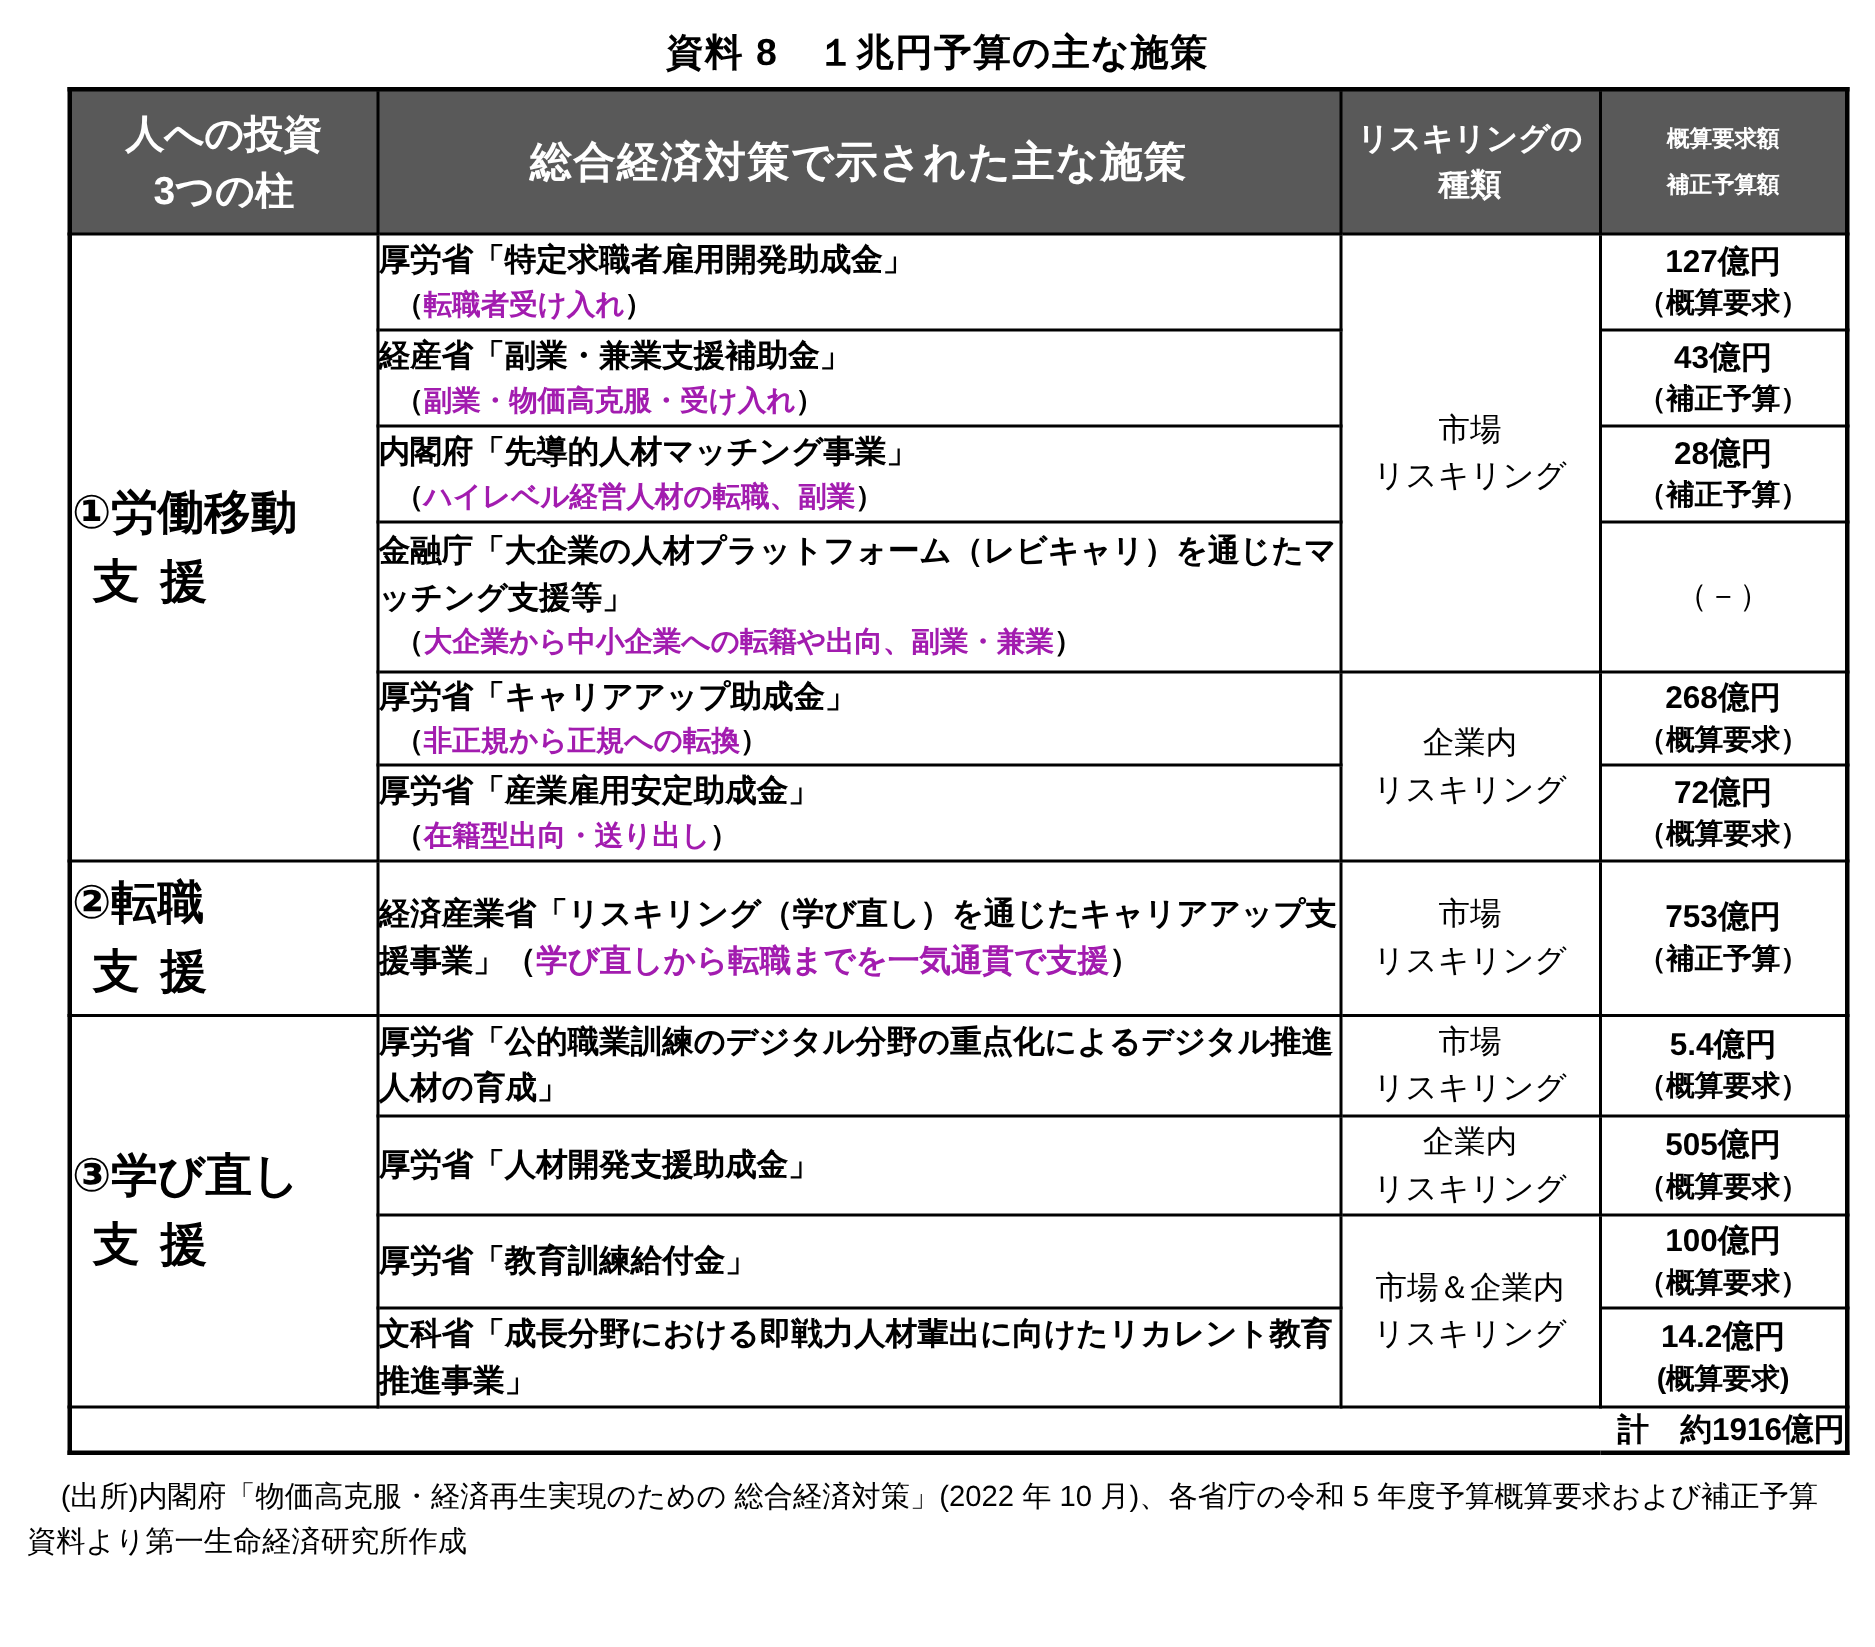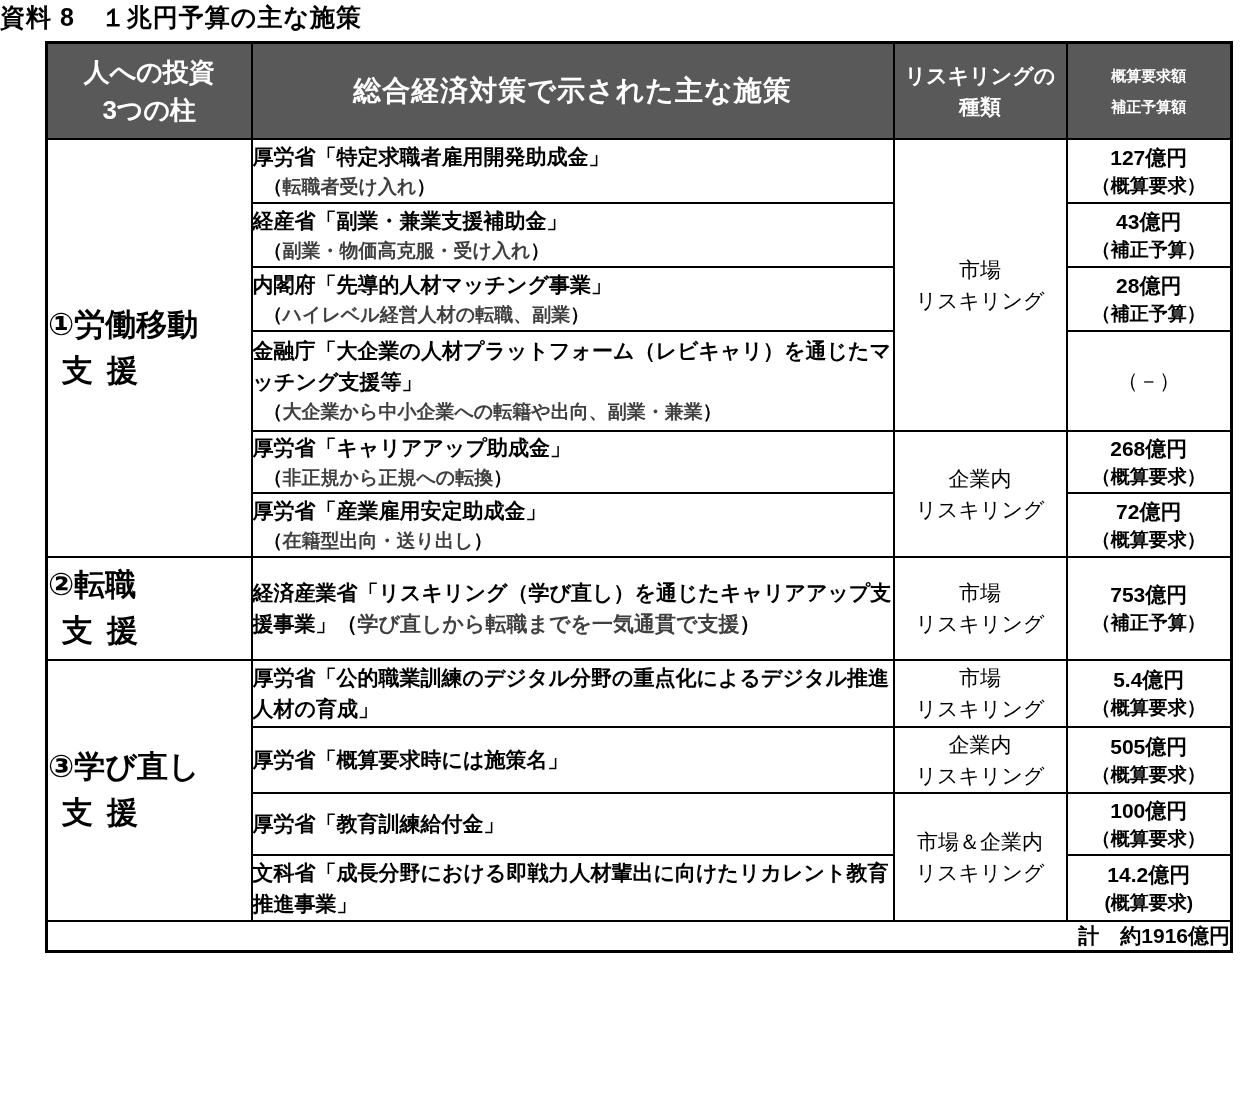"資料 8 １兆円予算の主な施策" .title { padding: 1px 0 7px 0 -> 18px 0 7px 0; text-align: left -> center }
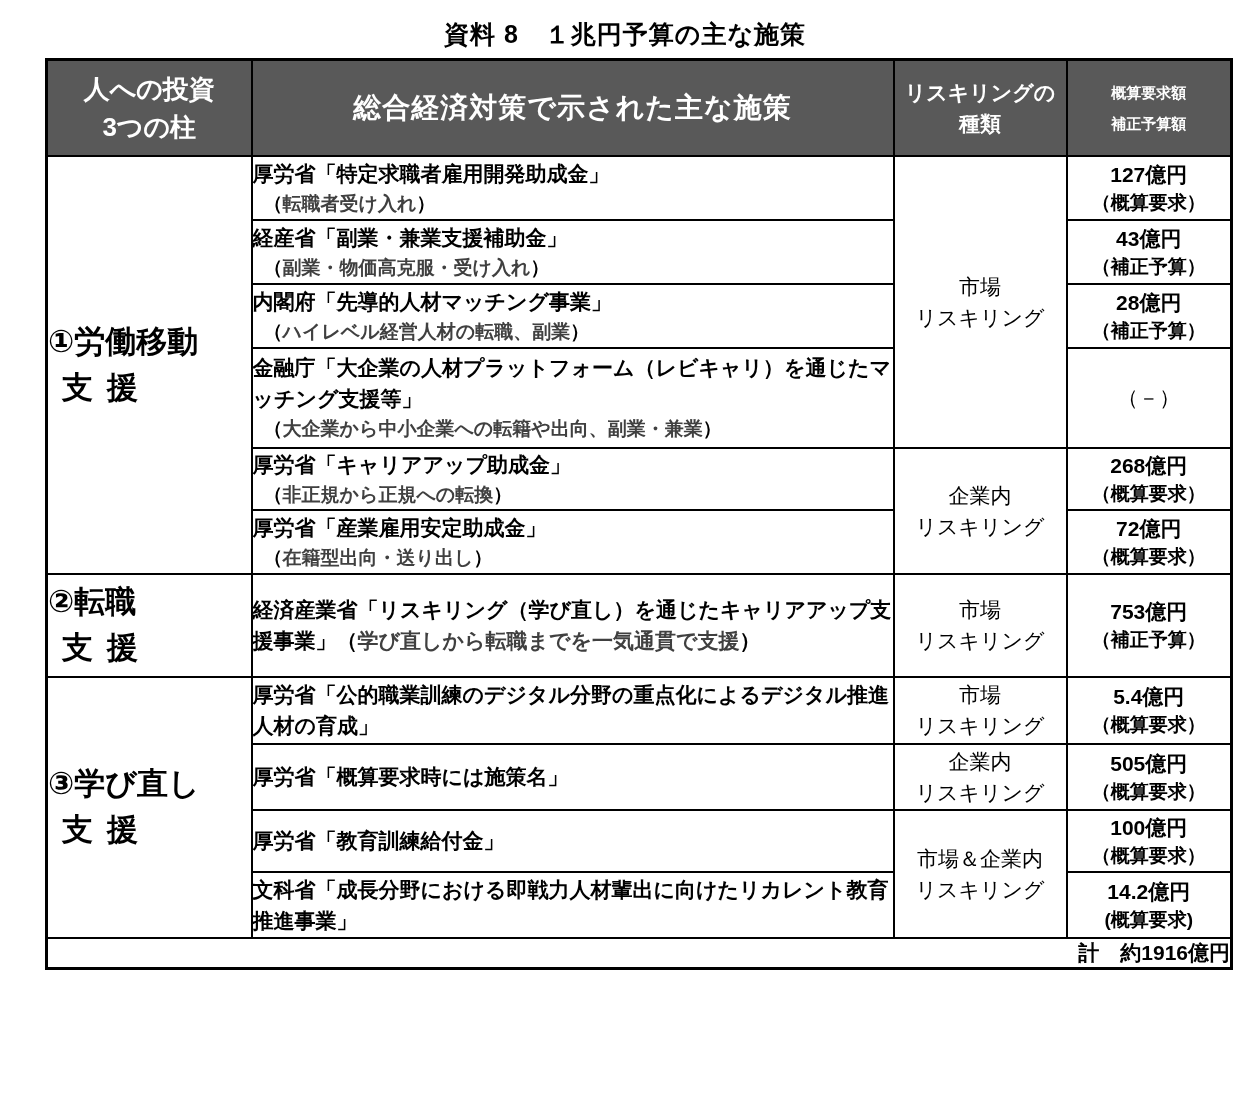"転職者受け入れ" .red { color: #404040 -> #a21caf }
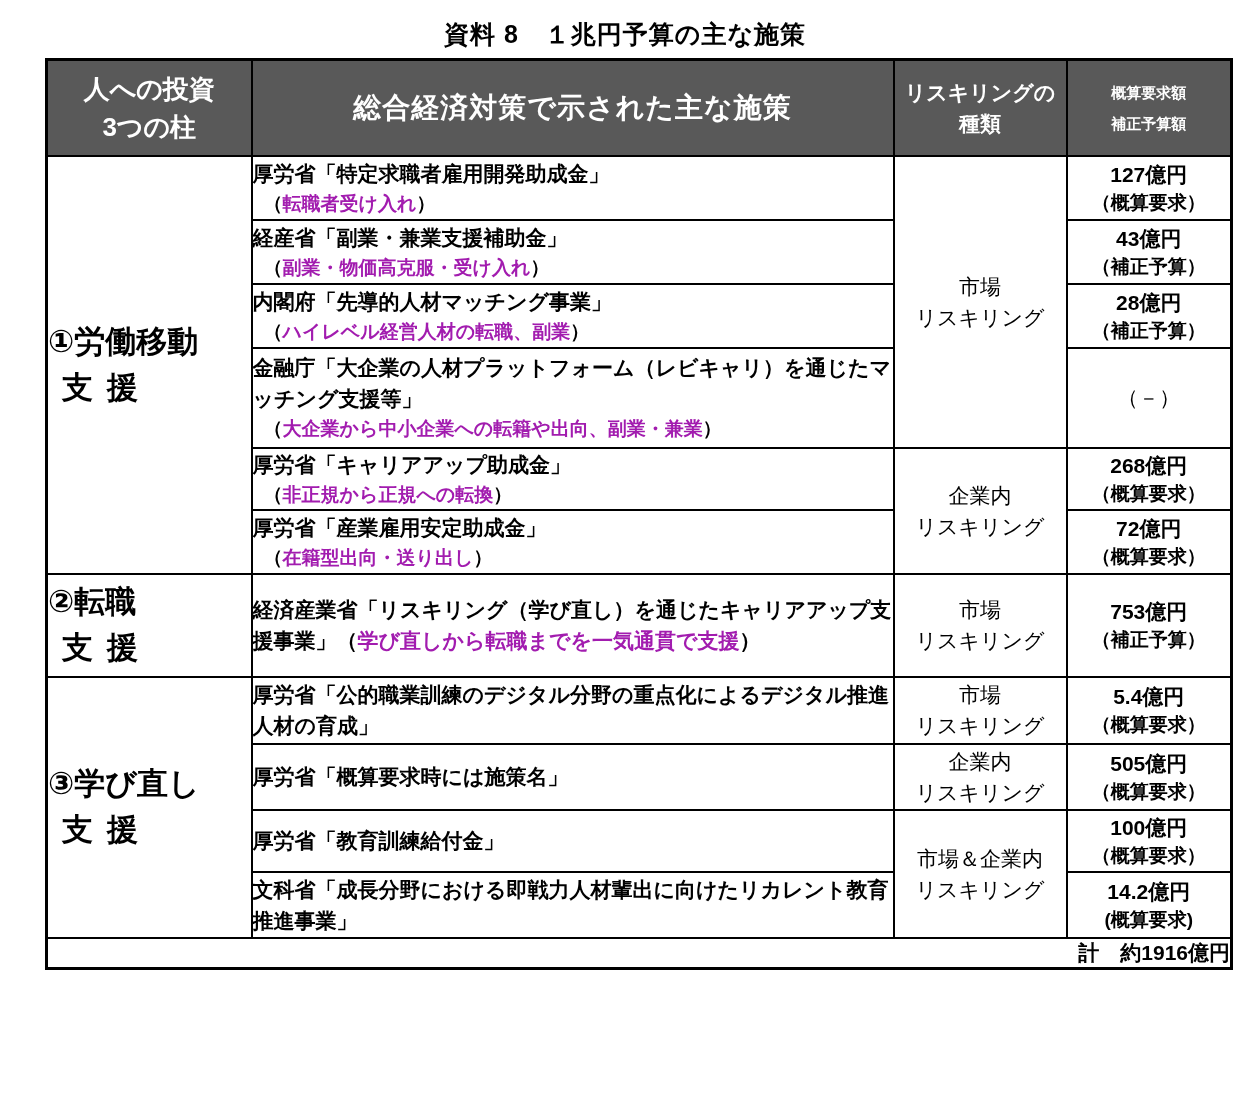"厚労省「概算要求時には施策名」" div.mname { text: 概算要求時には施策名 -> 人材開発支援助成金 }
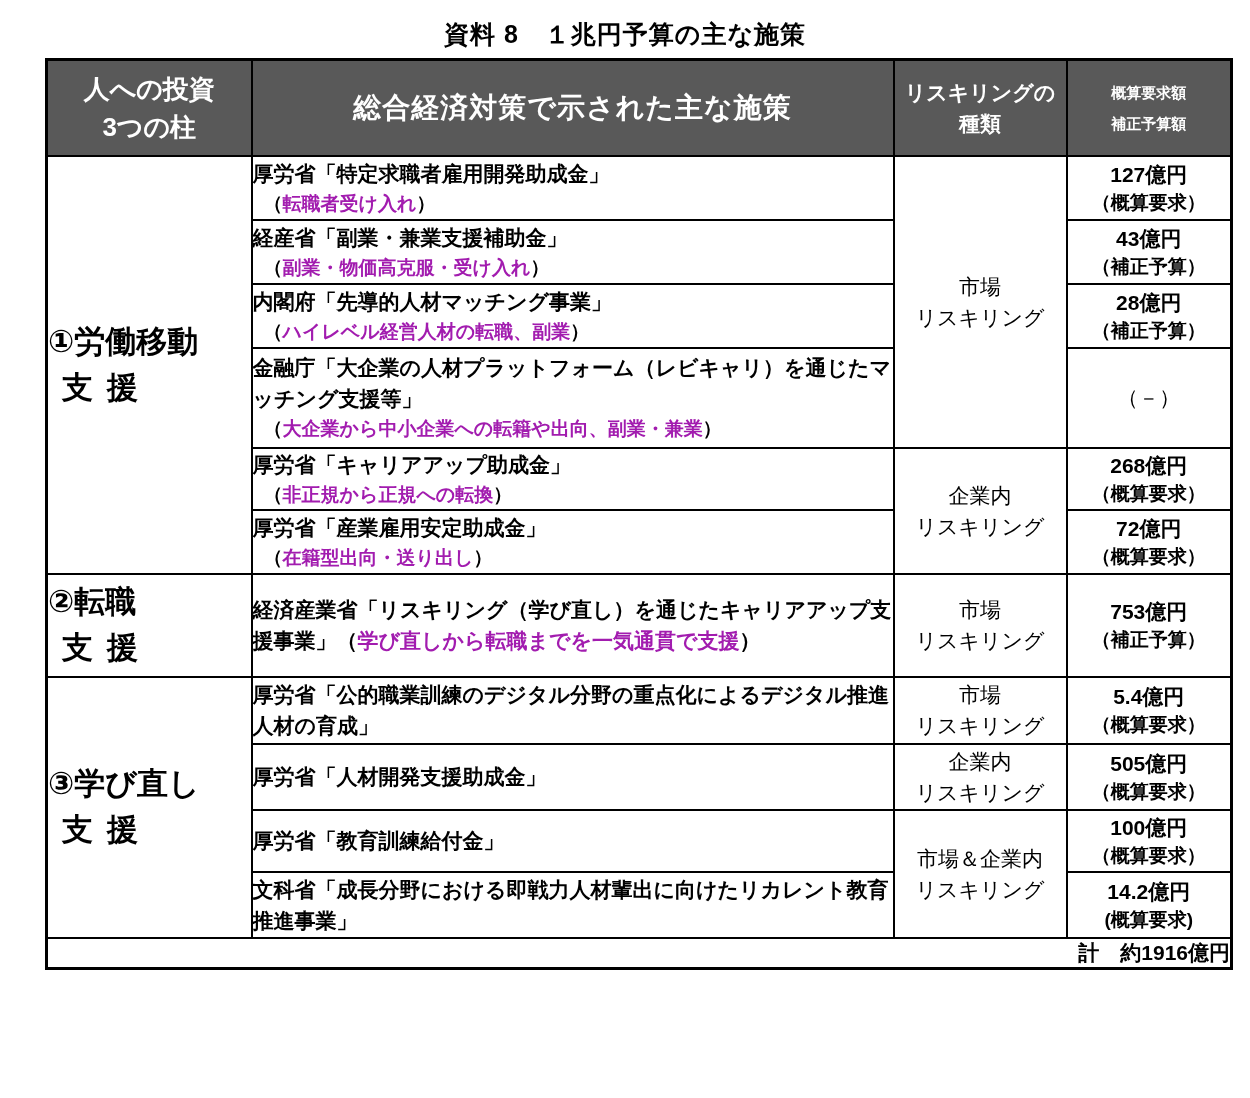"(出所)内閣府「物価高克服・経済再生実現のための 総合経済対策」(2022 年" p { html: none -> <p>(出所)内閣府「物価高克服・経済再生実現のための 総合経済対策」(2022 年 10 月)、各省庁の令和 5 年度予算概算要求および補正予算資料より第一生命経済研究所作成</p> }
